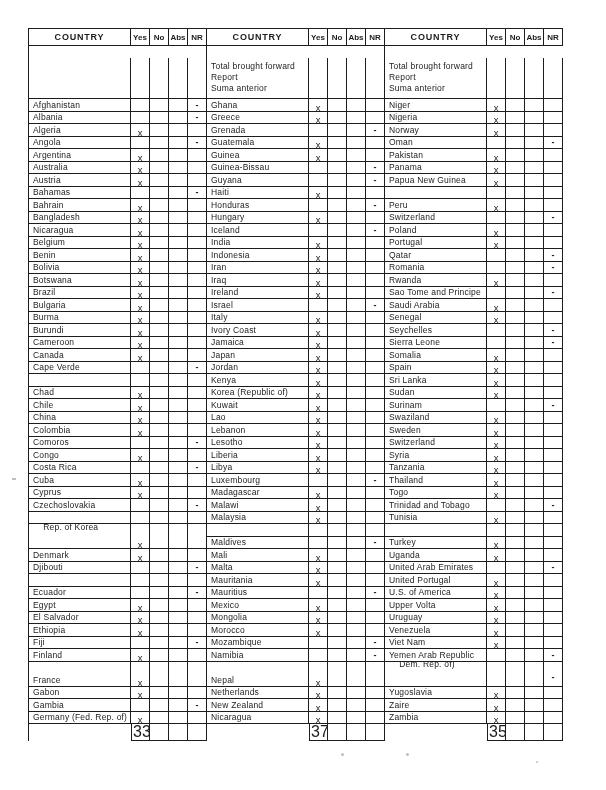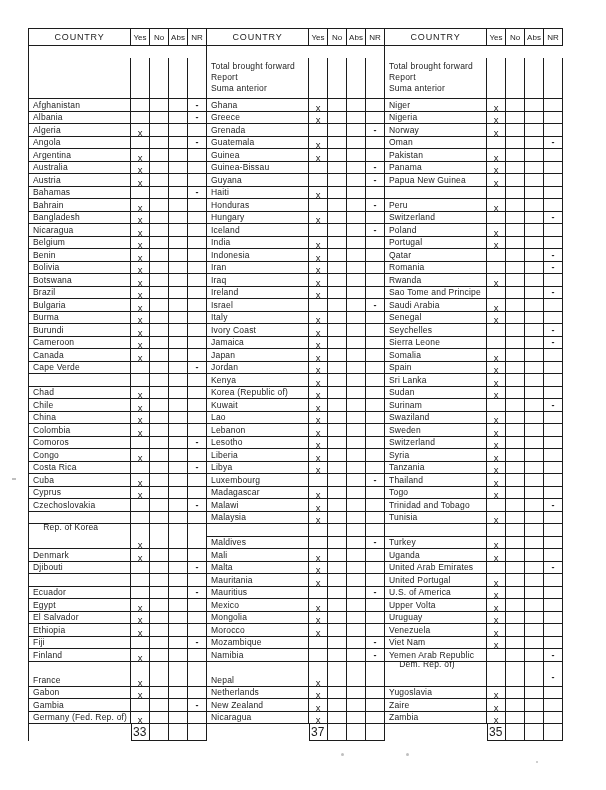"COUNTRY" .hdr-row .cell { font-weight: normal -> bold }
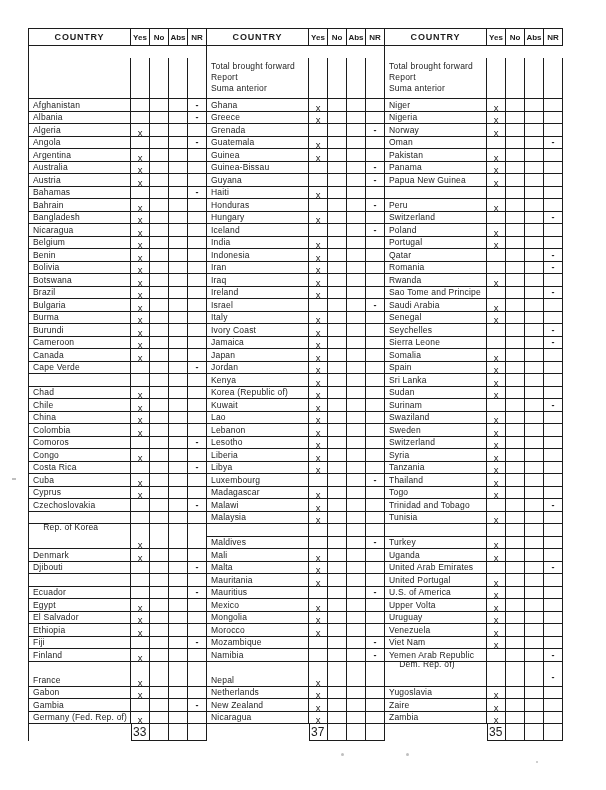"33" .total-row .mk.num { font-size: 12px -> 16px }
